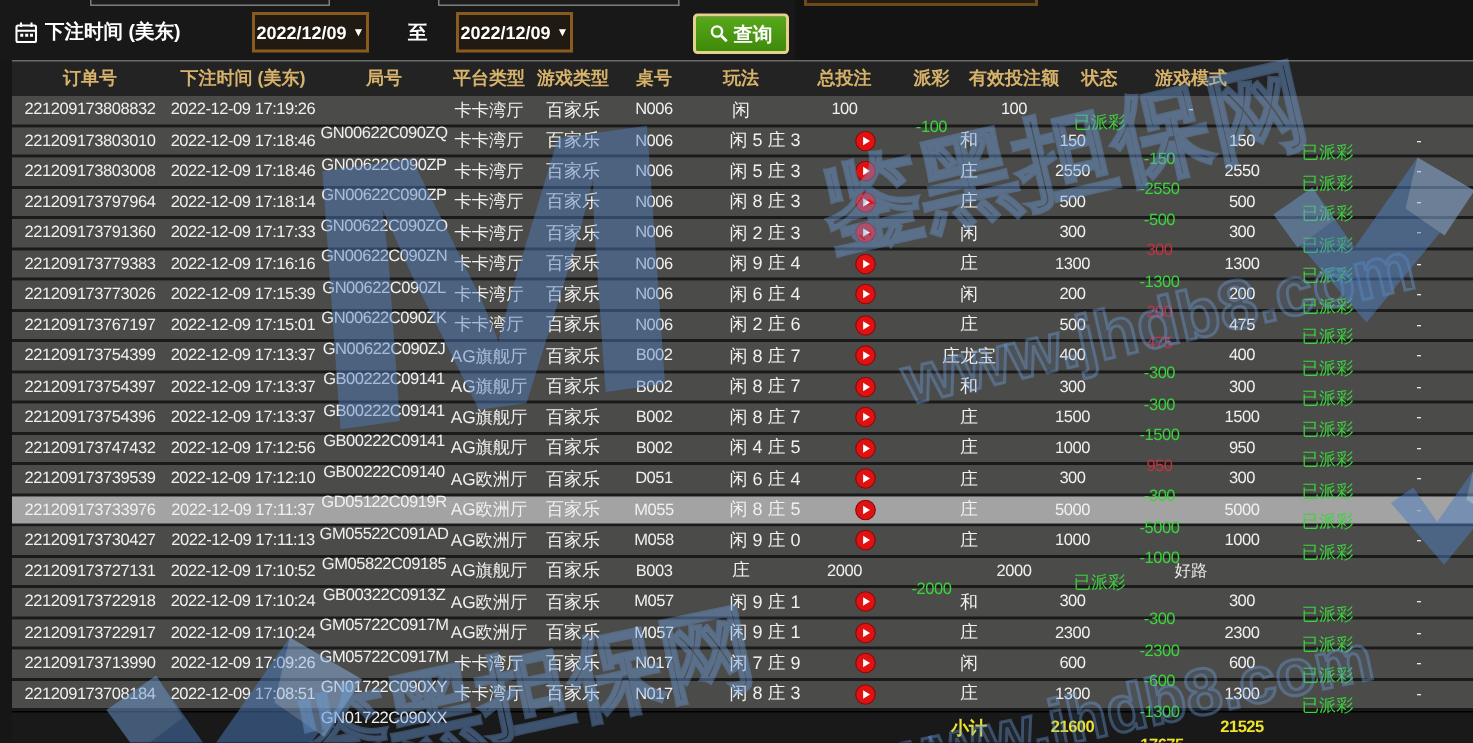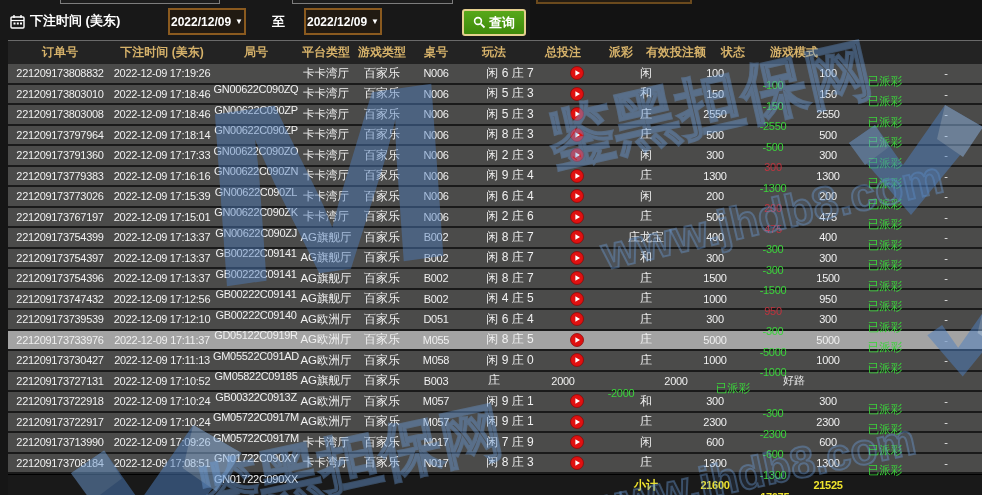"闲 6 庄 7" div.cell { html: <div> <div> <span>闲 6 庄 7</span> <span> <svg> <circle></circle> <circle></circle> <polygon></polygon> </svg> </span> </div> </div> -> none }
